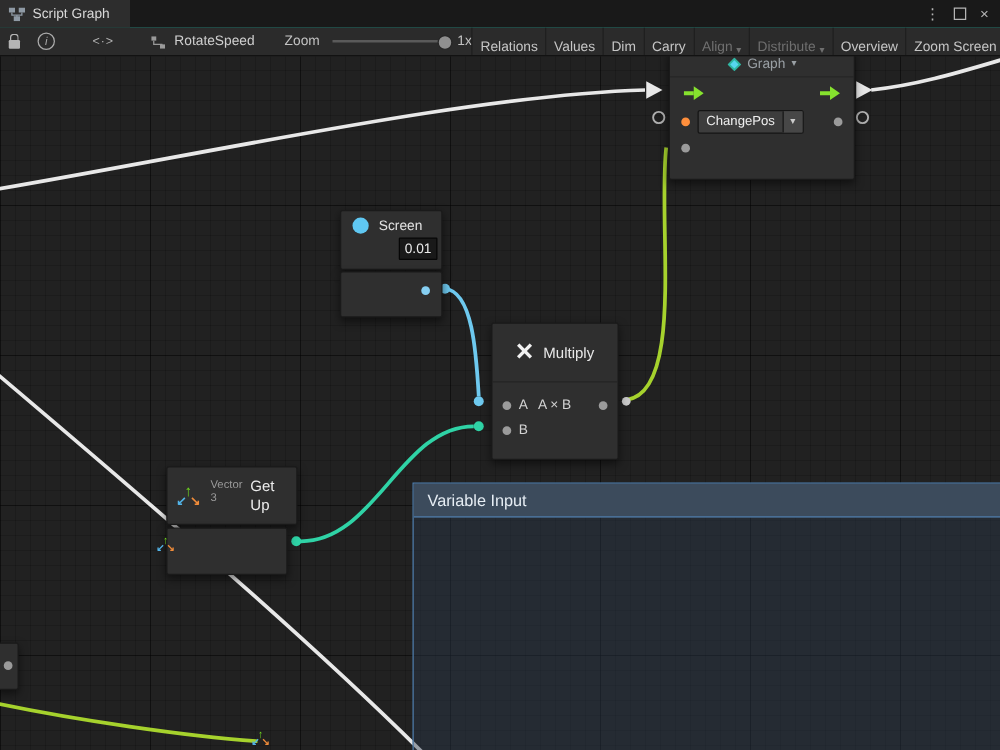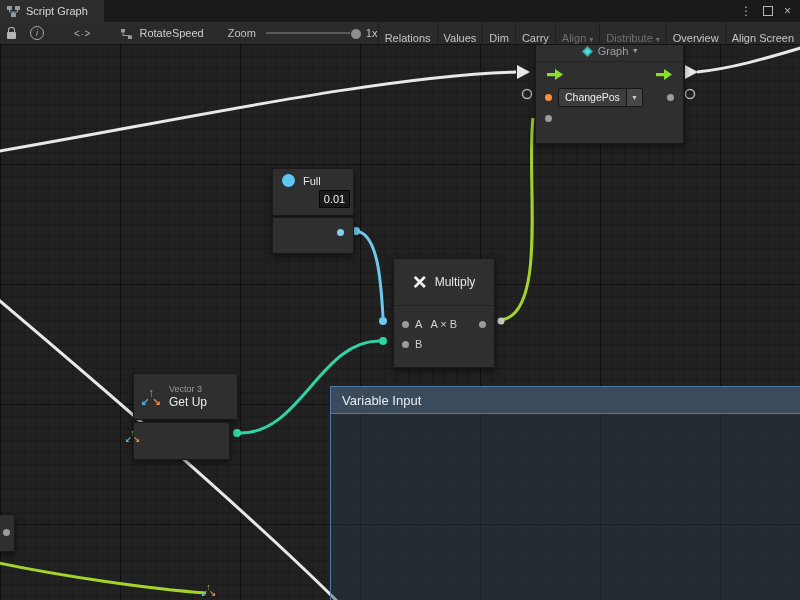"Align Screen" span { text: Align -> Zoom }
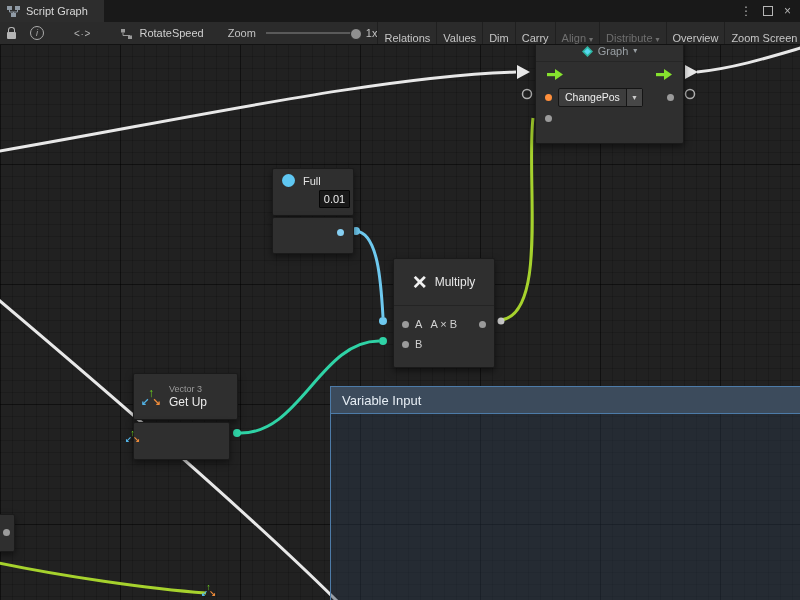"Full" span.f-label { text: Full -> Screen }
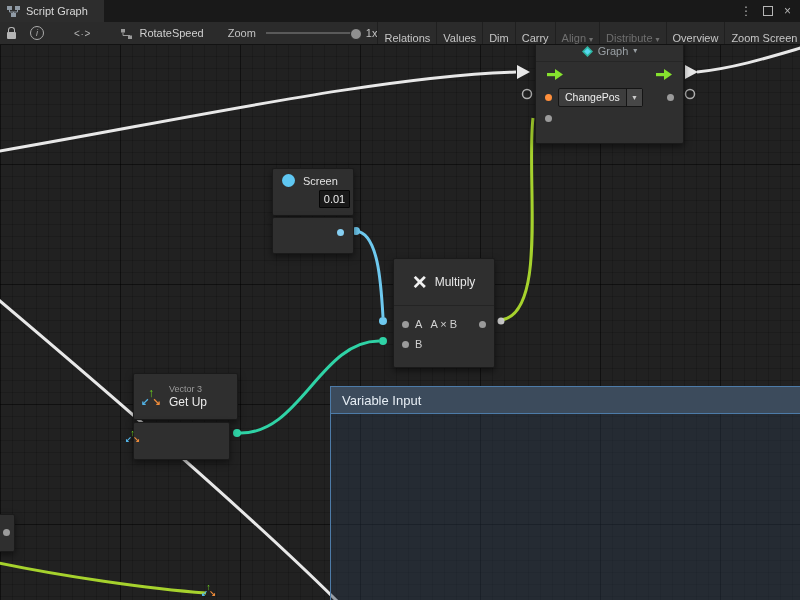"Vector 3" .vh-col { flex-direction: column -> none }
